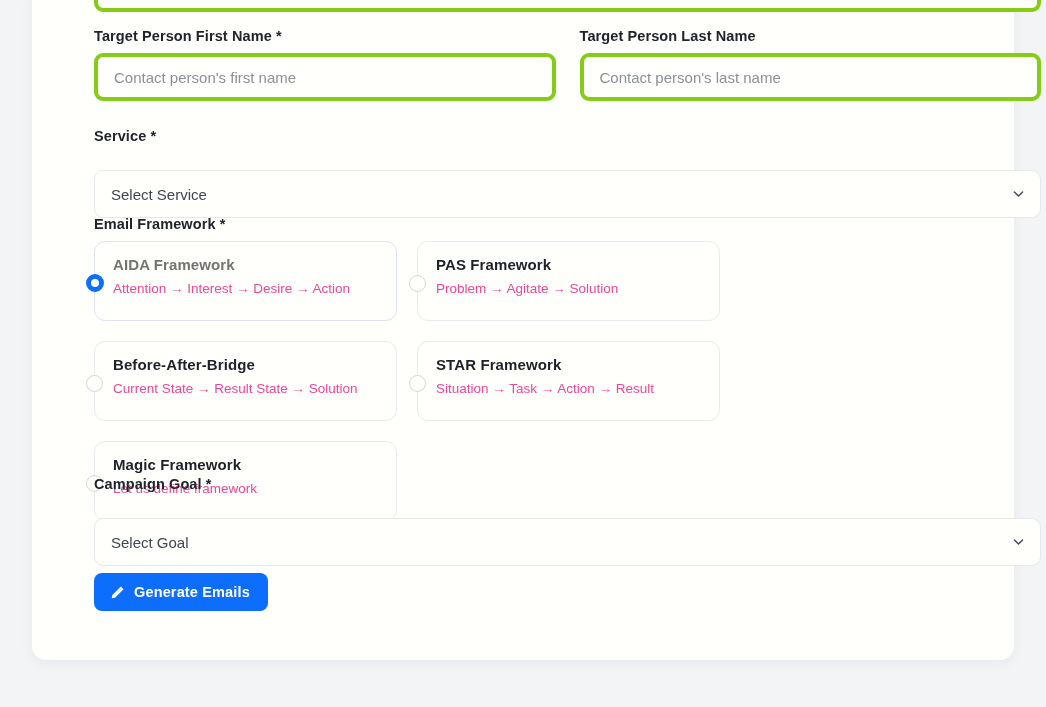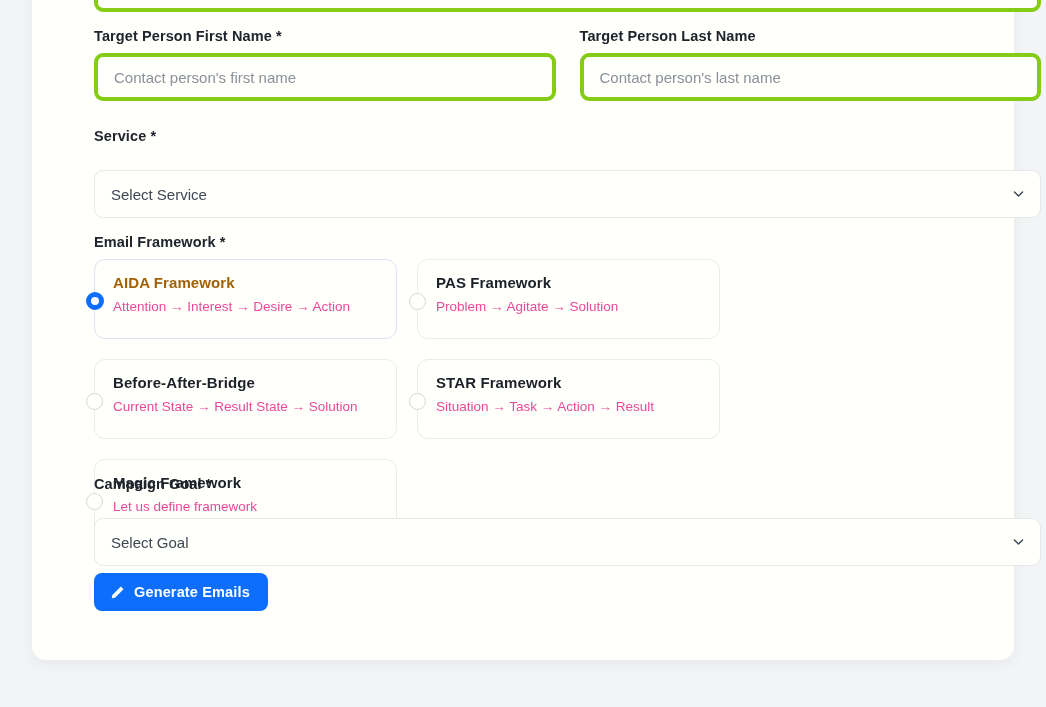"Email Framework *" .framework-block { top: 248px -> 230px }
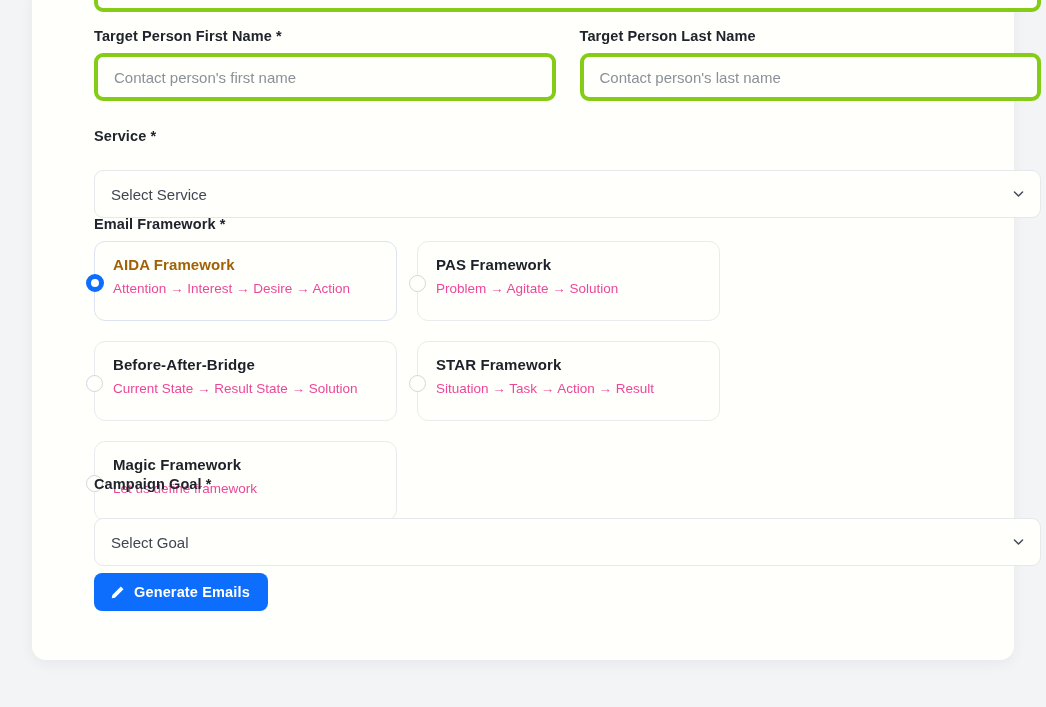"AIDA Framework" .fw-card.selected .fw-title { color: #a16207 -> #737373 }
